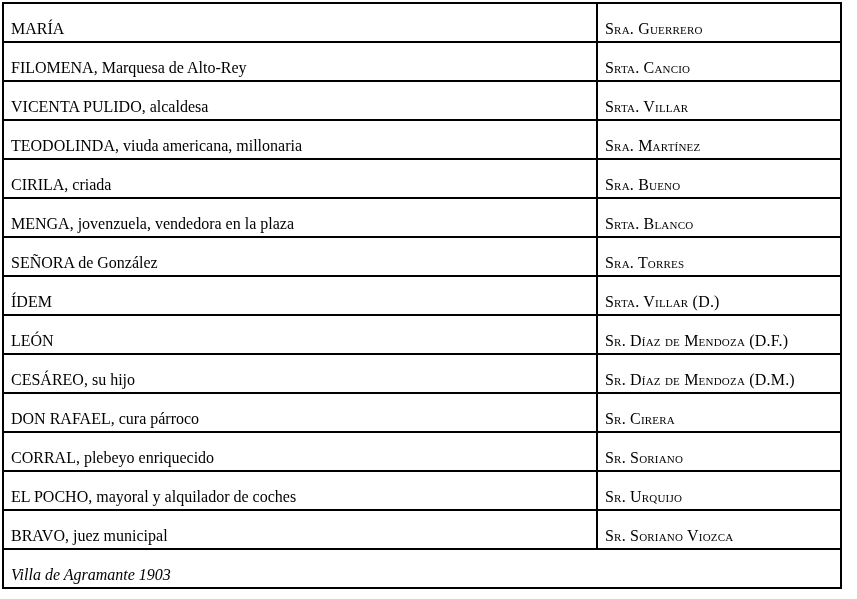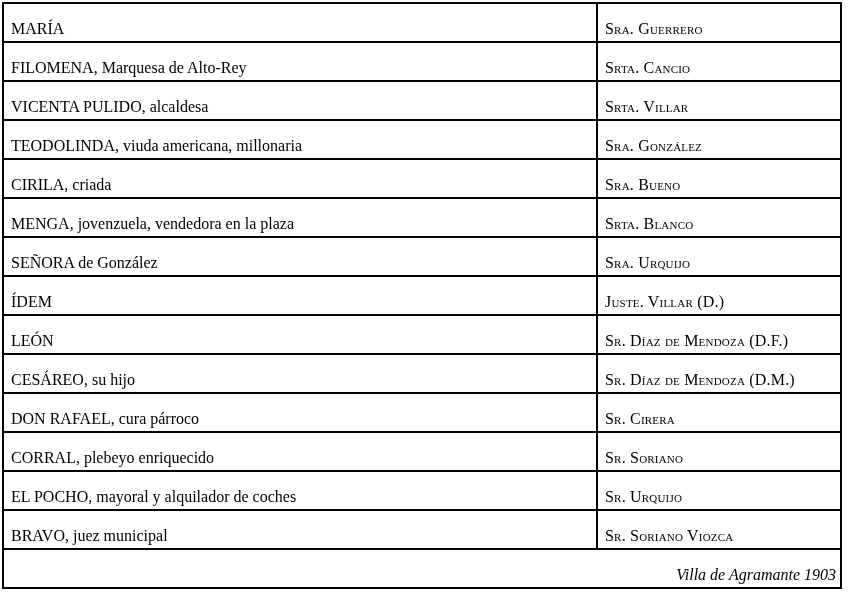"Sra. González" td.actor-cell { text: González -> Martínez }
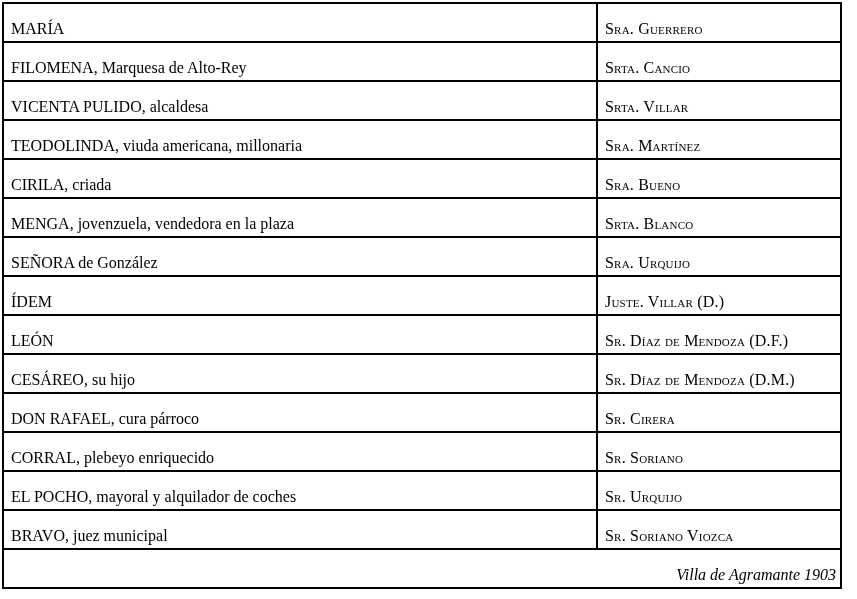"Sra. Urquijo" td.actor-cell { text: Urquijo -> Torres }
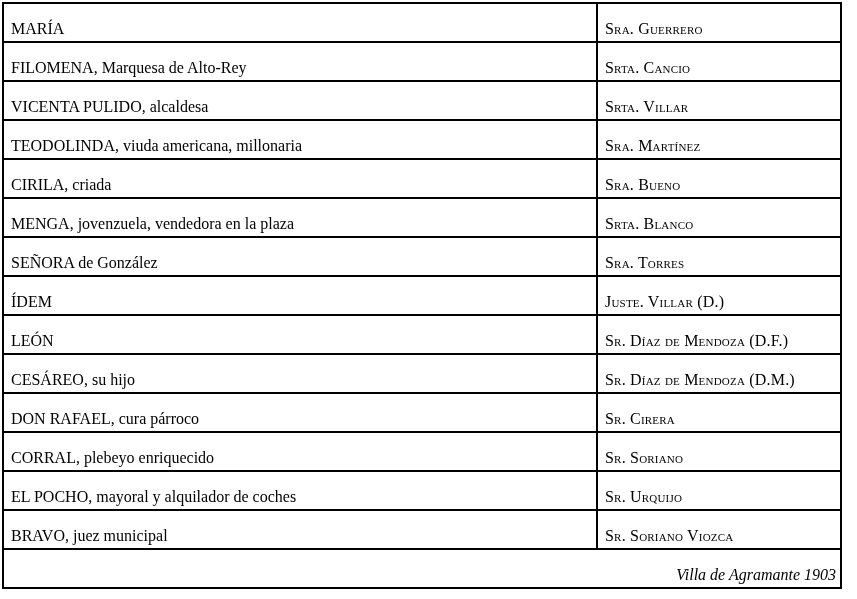"Juste. Villar (D.)" td.actor-cell { text: Juste -> Srta }
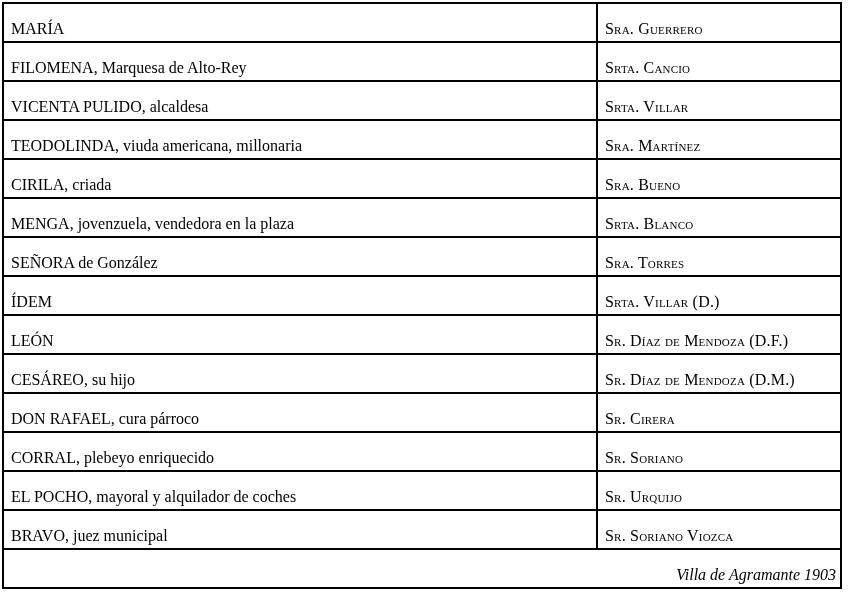"Villa de Agramante 1903" td.footer-cell { text-align: right -> left }
